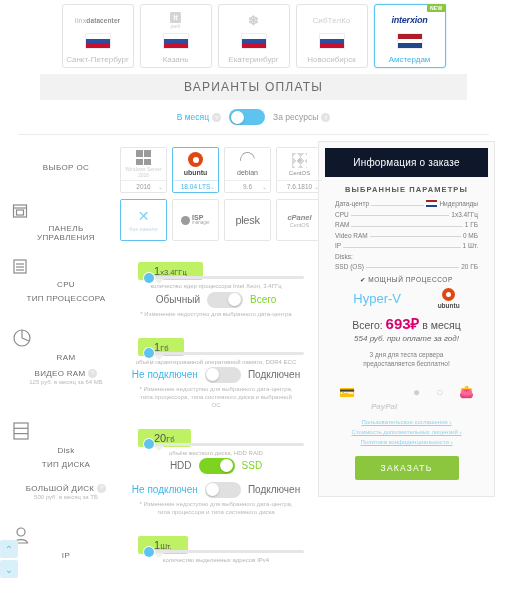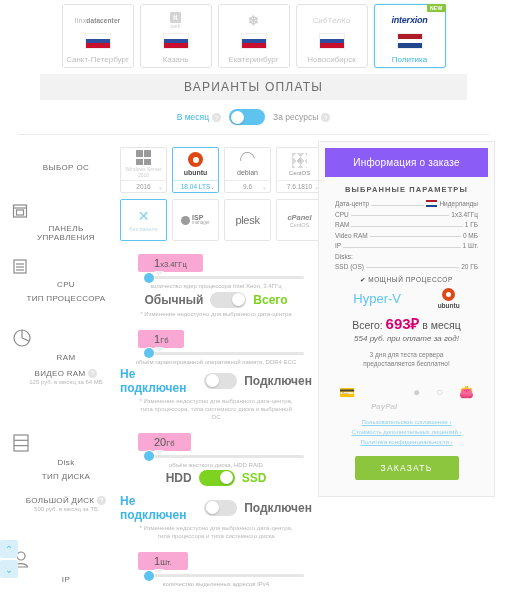"Политика" div.dc-name { text: Политика -> Амстердам }
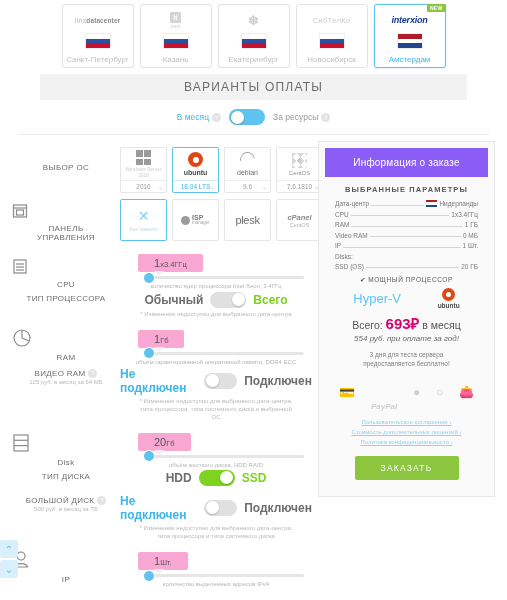"Информация о заказе" .order-head { background: #8b5cf6 -> #0f172a }
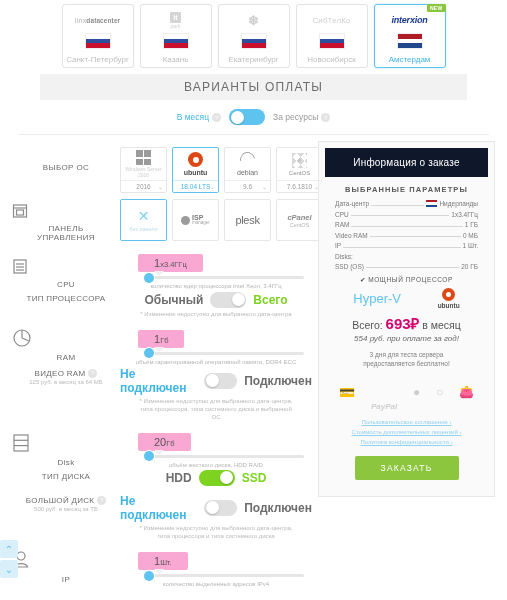"1x3.4ГГц" .bubble { background: #f9a8d4 -> #bef264; top: 8px -> 16px }
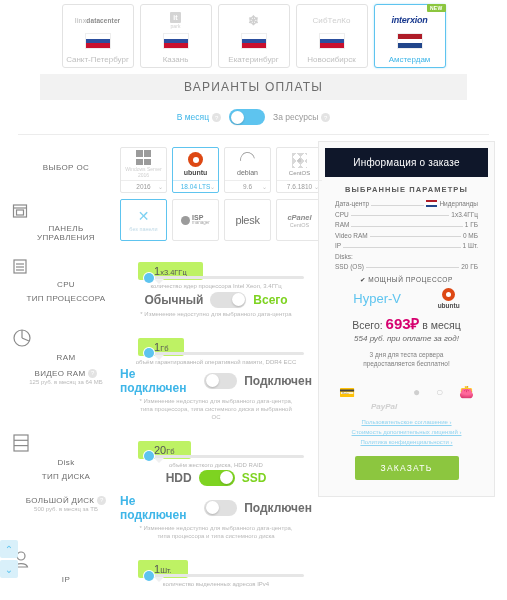"Обычный" .opt-lbl { font-size: 12px -> 10px; font-weight: bold -> none }
